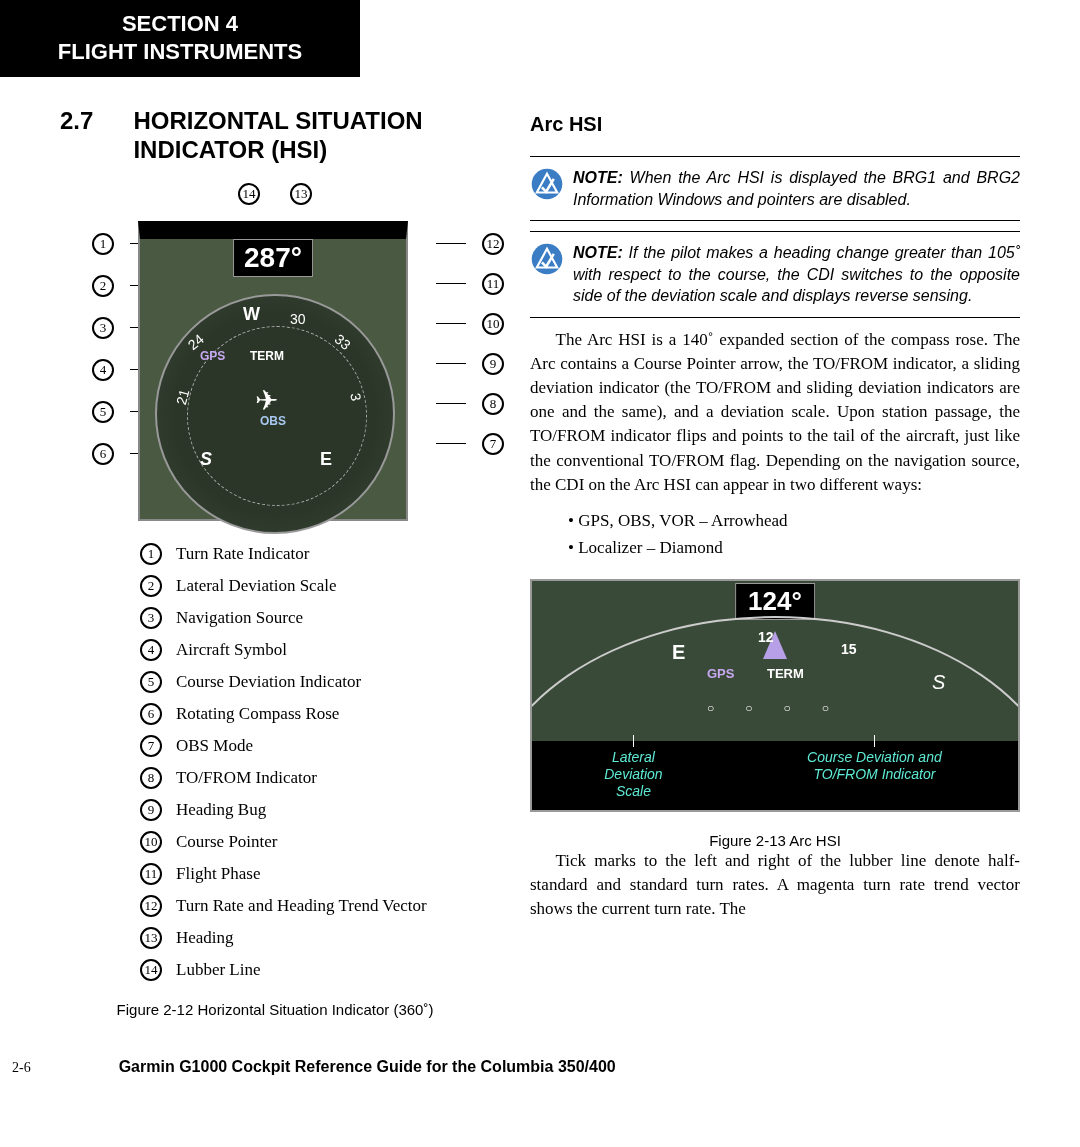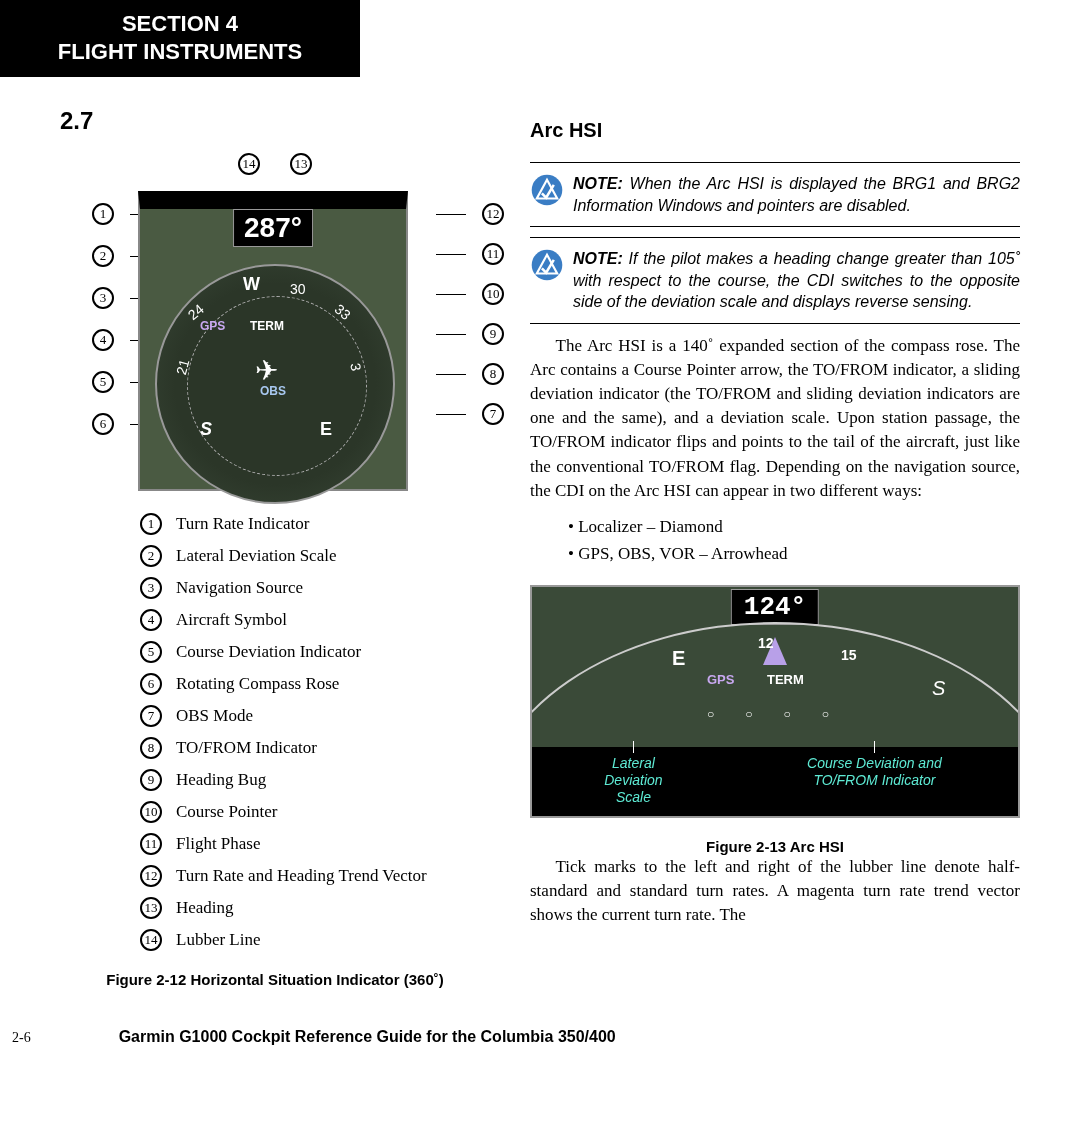"HORIZONTAL SITUATION INDICATOR (HSI)" span.title { html: none -> <span>HORIZONTAL SITUATION INDICATOR (HSI)</span> }
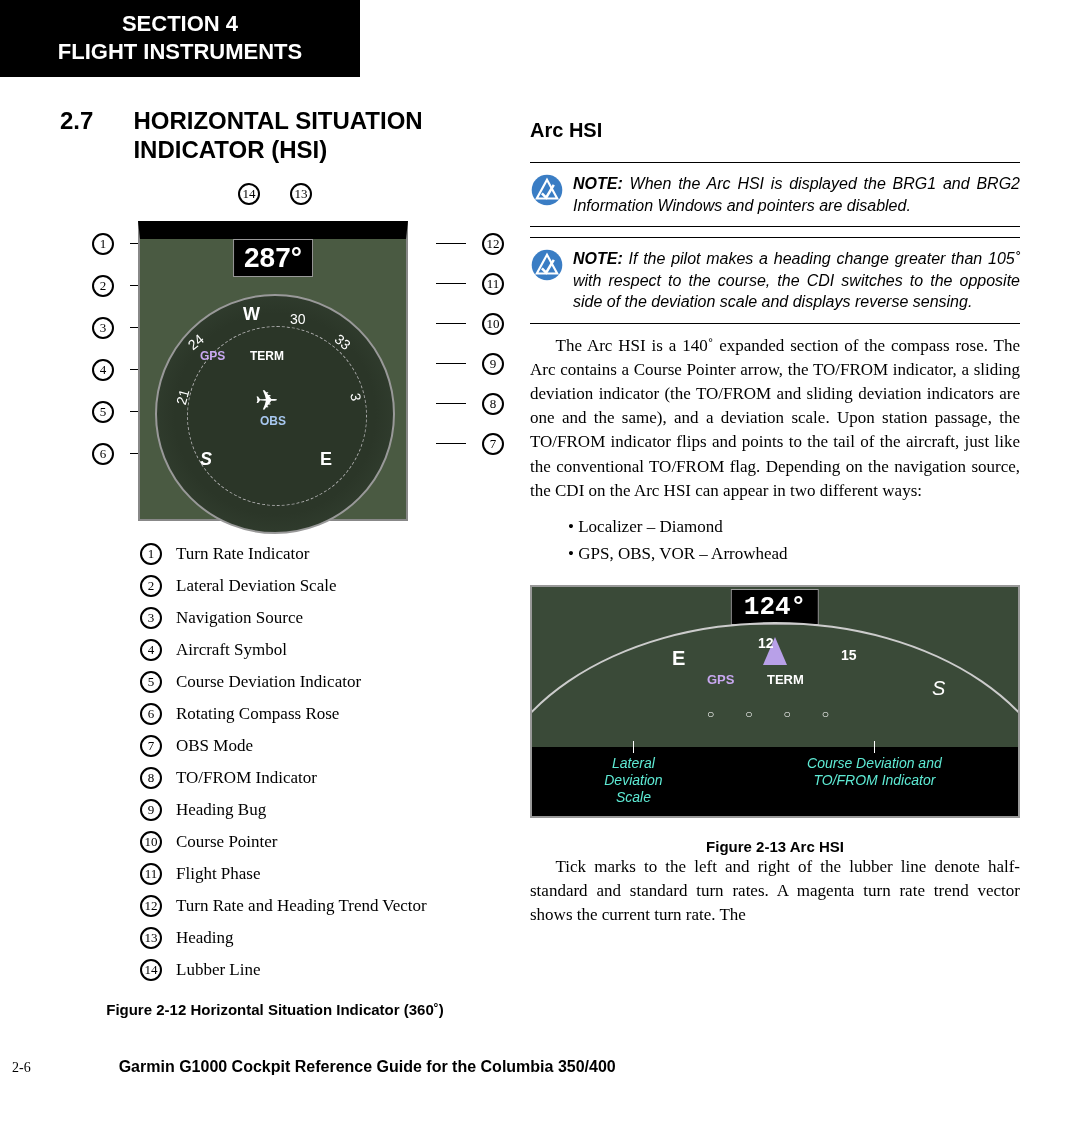"Arc HSI" .sub-heading { margin-top: 12px -> 6px }
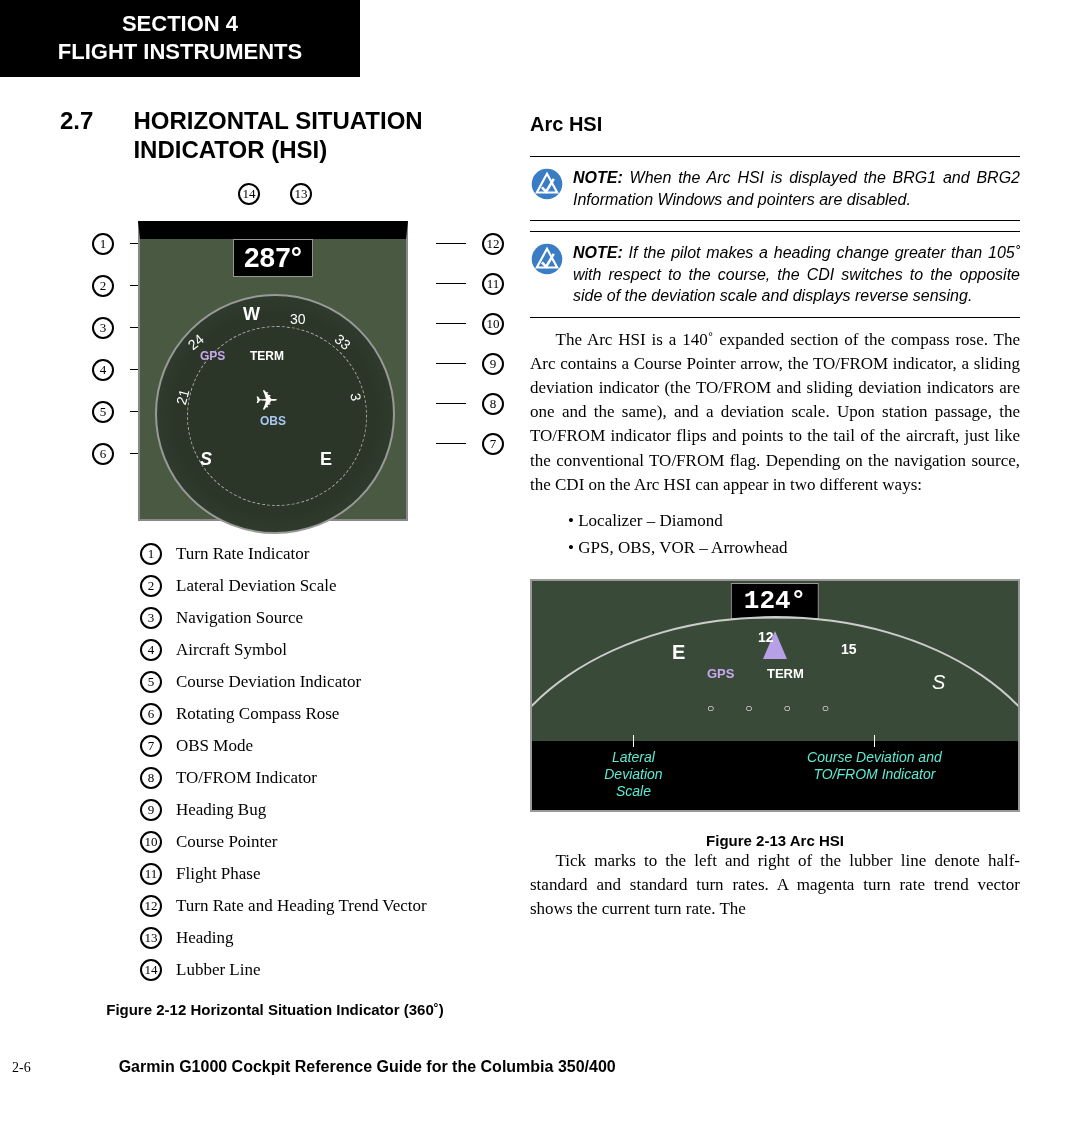"Localizer – Diamond" div.bi { order: before "GPS, OBS, VOR – Arrowhead" -> after "GPS, OBS, VOR – Arrowhead" }
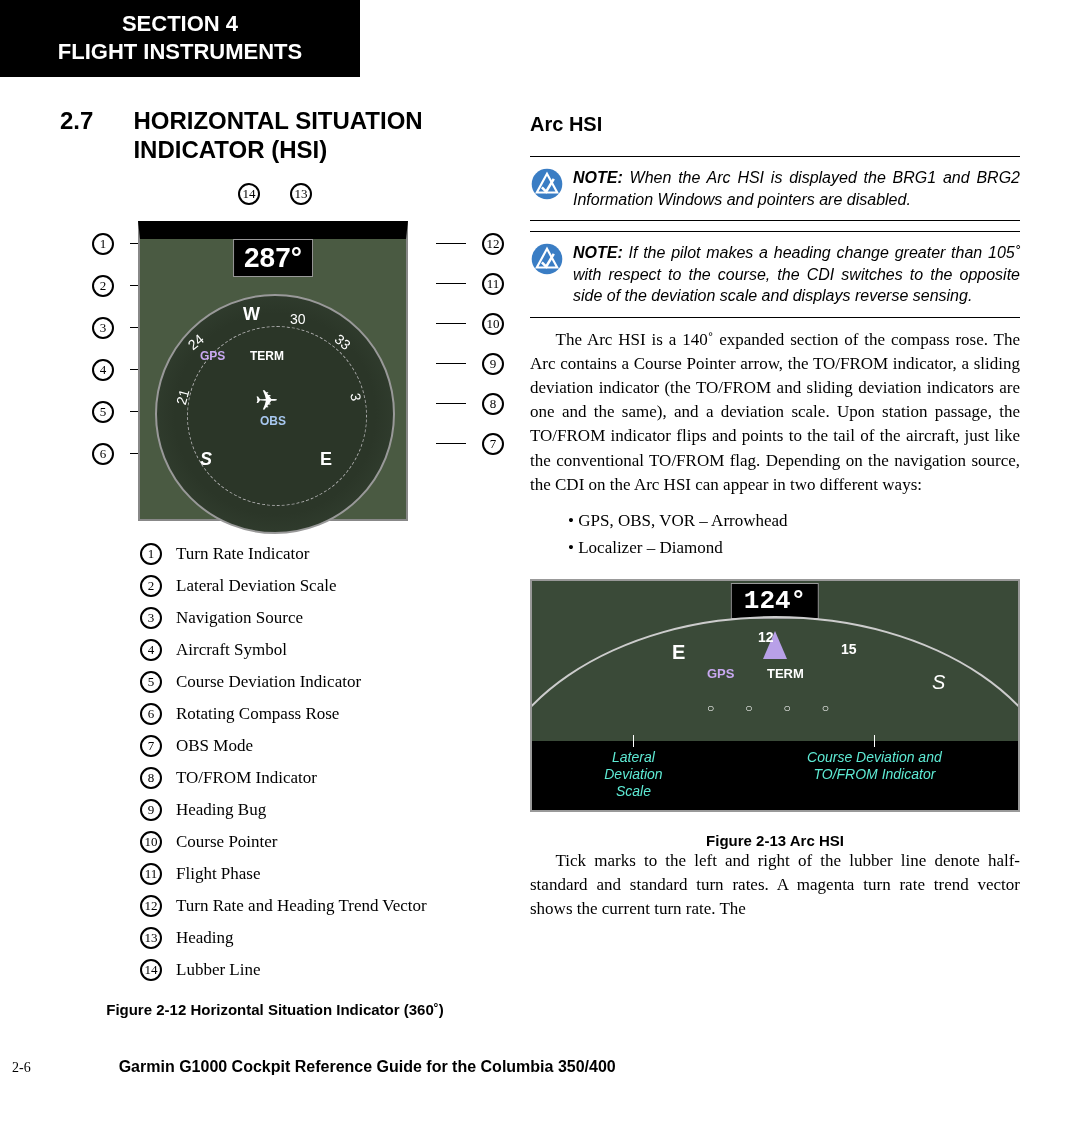"124°" .arc-heading { font-family: Liberation Mono, monospace -> Liberation Sans, sans-serif }
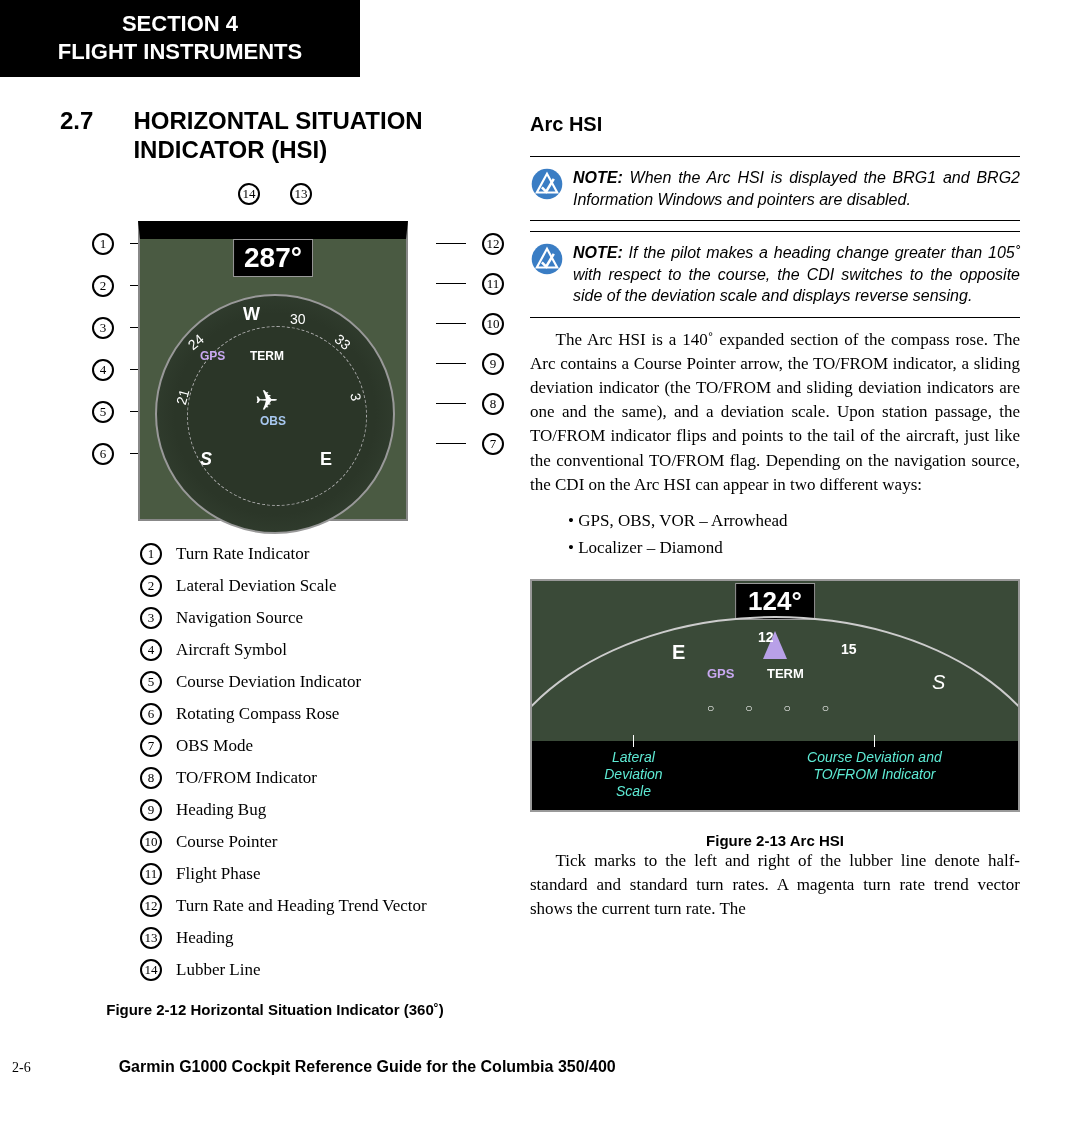"Figure 2-13 Arc HSI" .fig-caption { font-weight: bold -> normal }
